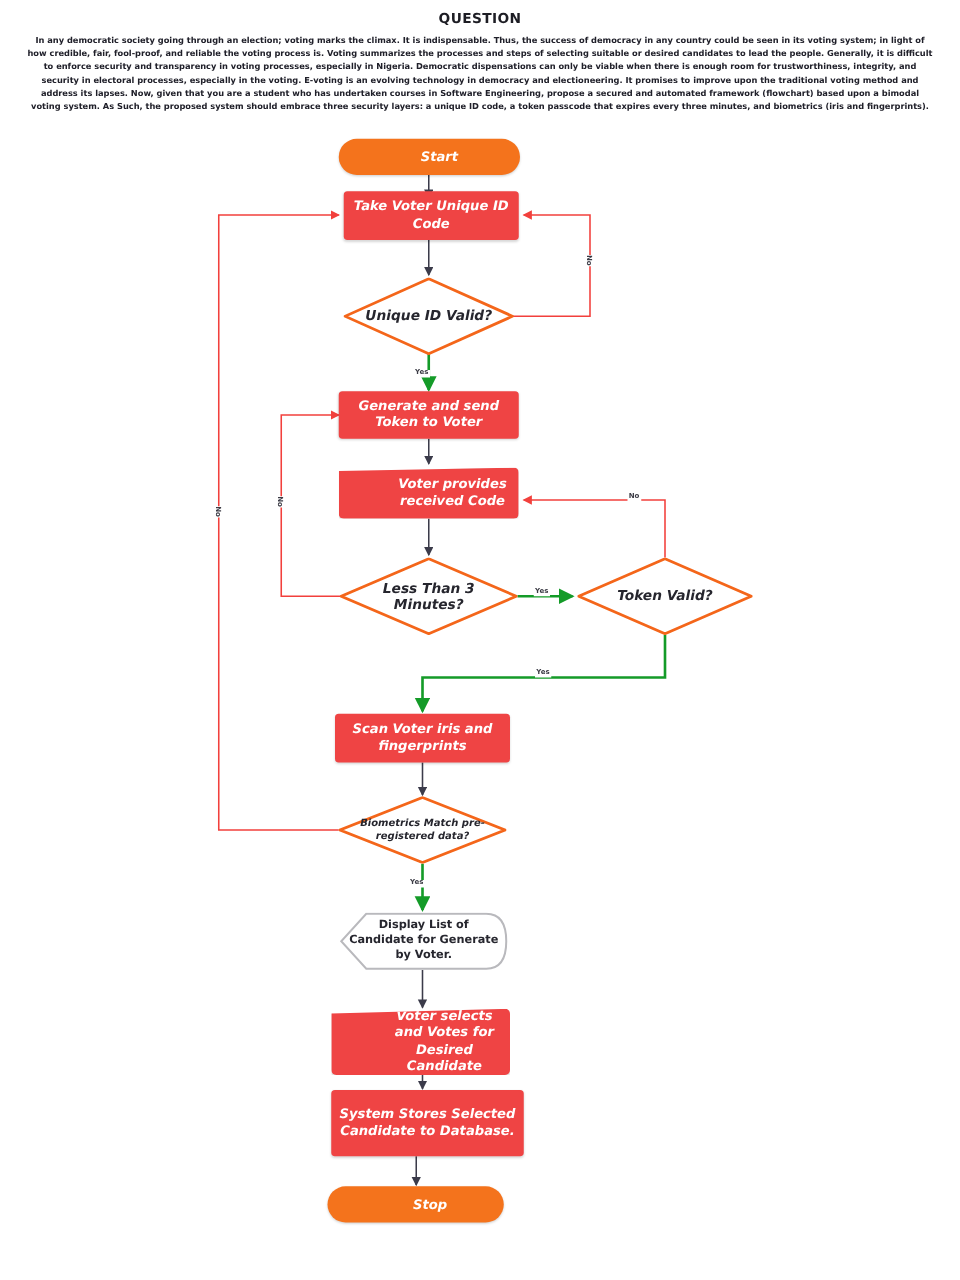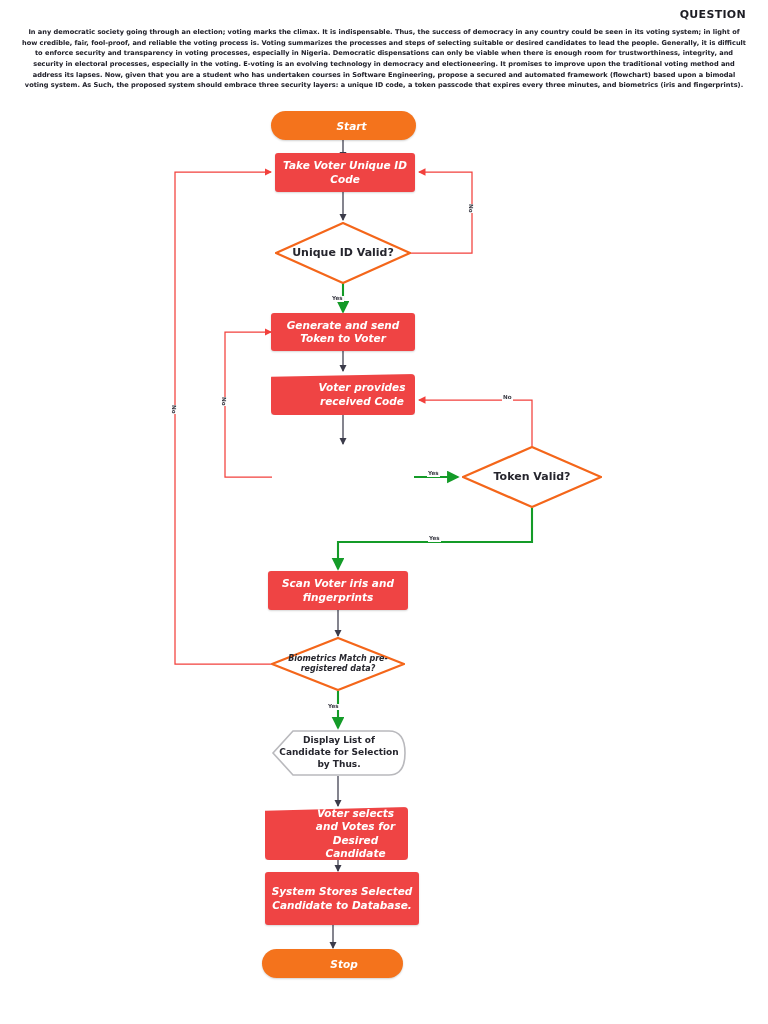"QUESTION" #q-title { text-align: right -> center }
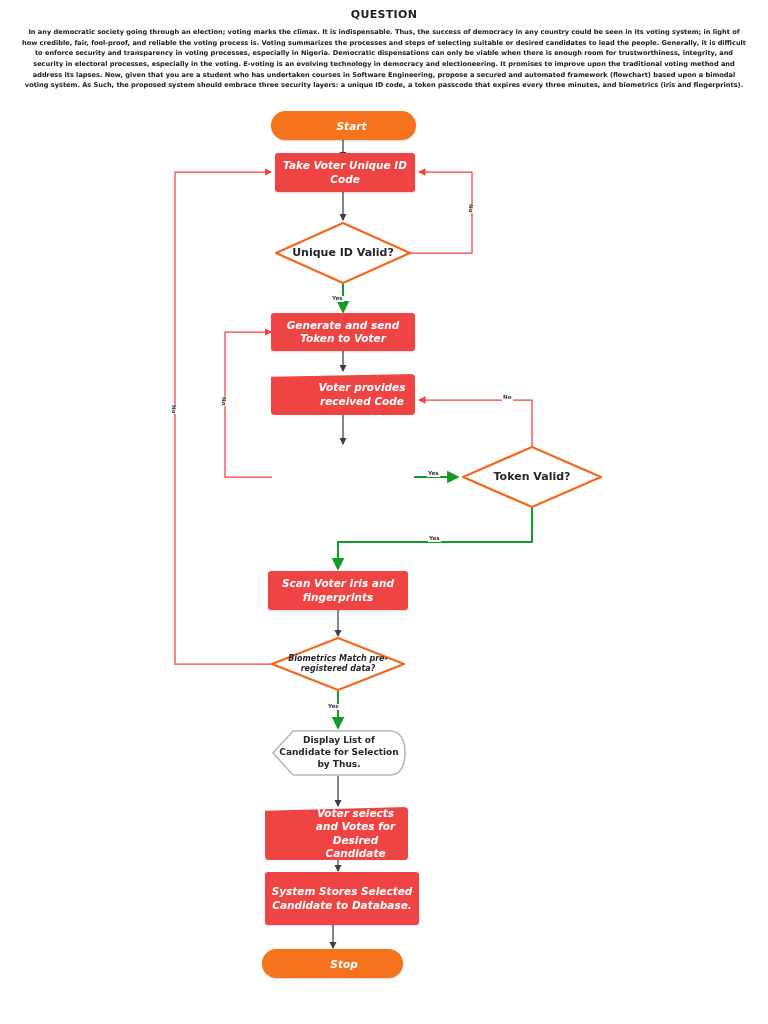"Unique ID Valid?" .decision .lbl { font-style: none -> italic }
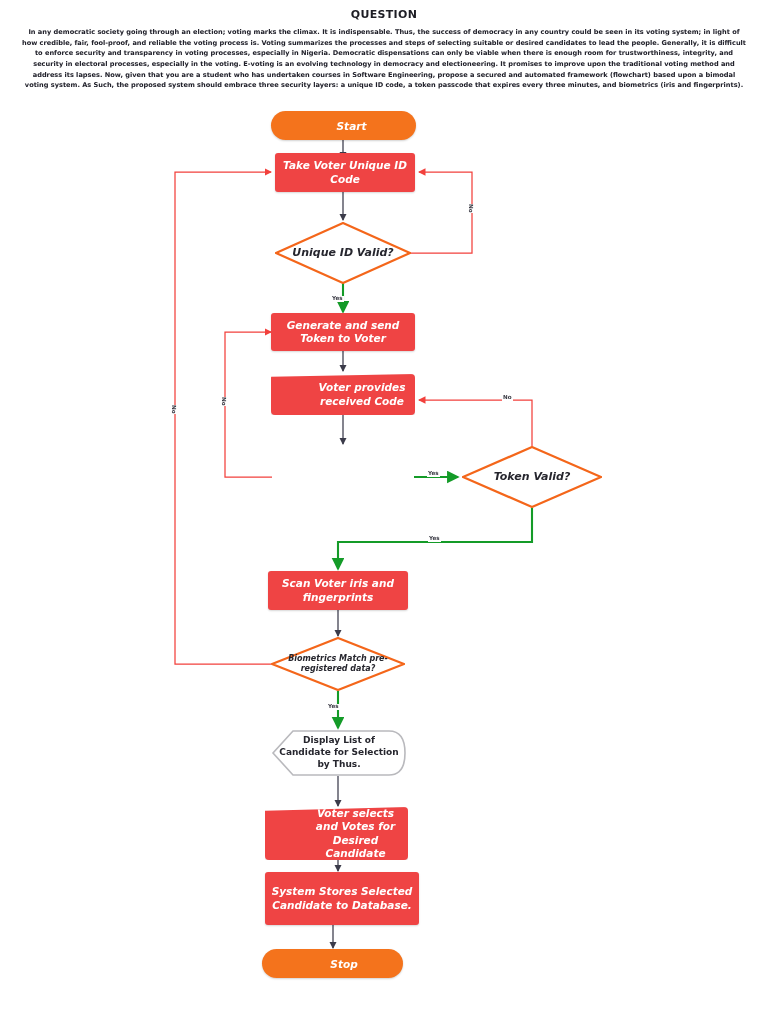"Less Than 3 Minutes?" div.node { html: none -> <div> <svg> <polygon></polygon> </svg> <span>Less Than 3 Minutes?</span> </div> }
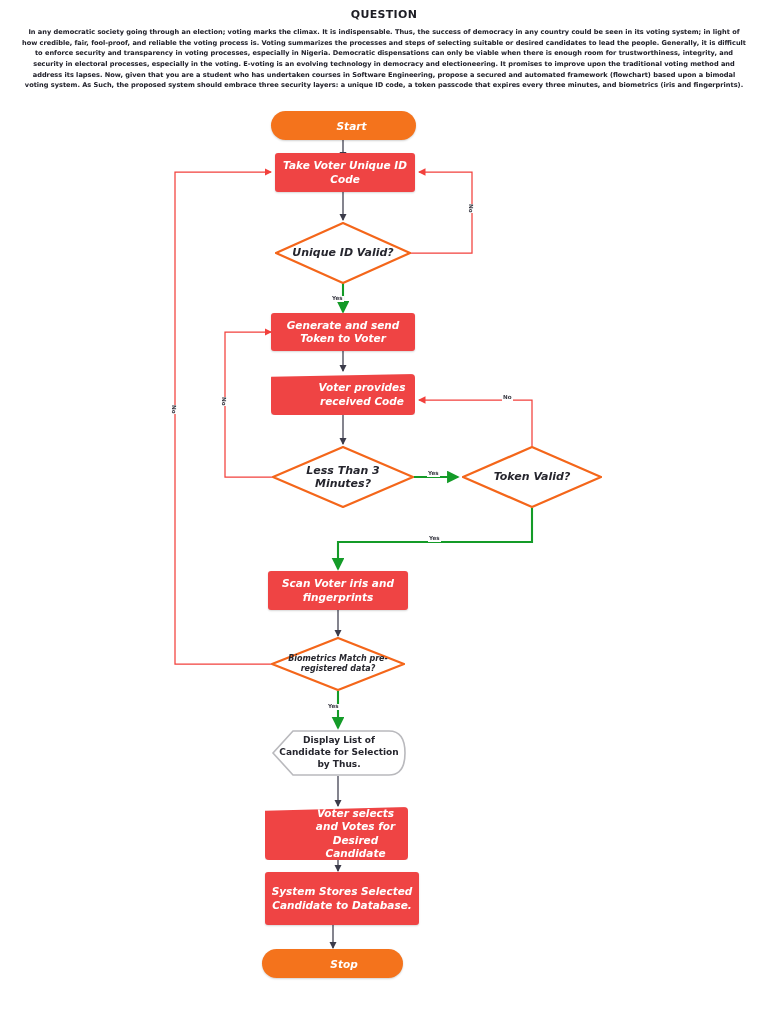"Display List of Candidate for" span.lbl { text: Selection by Thus -> Generate by Voter }
